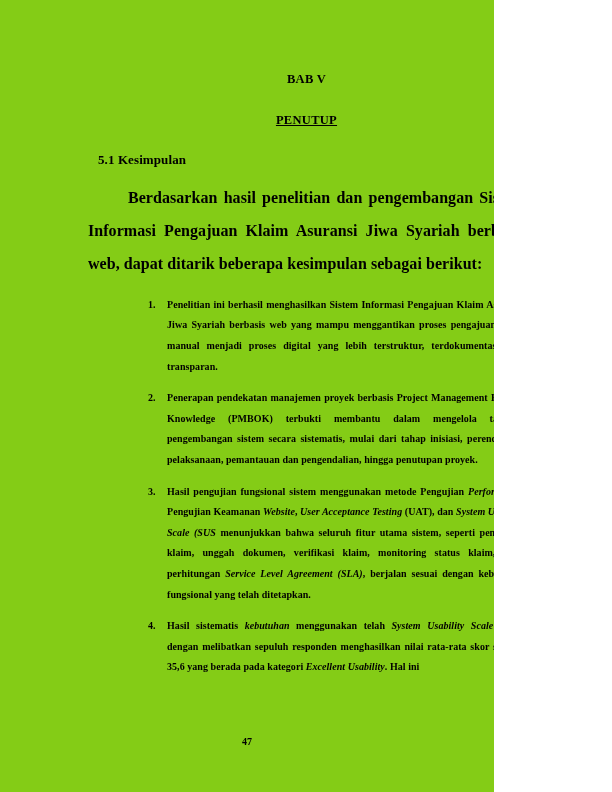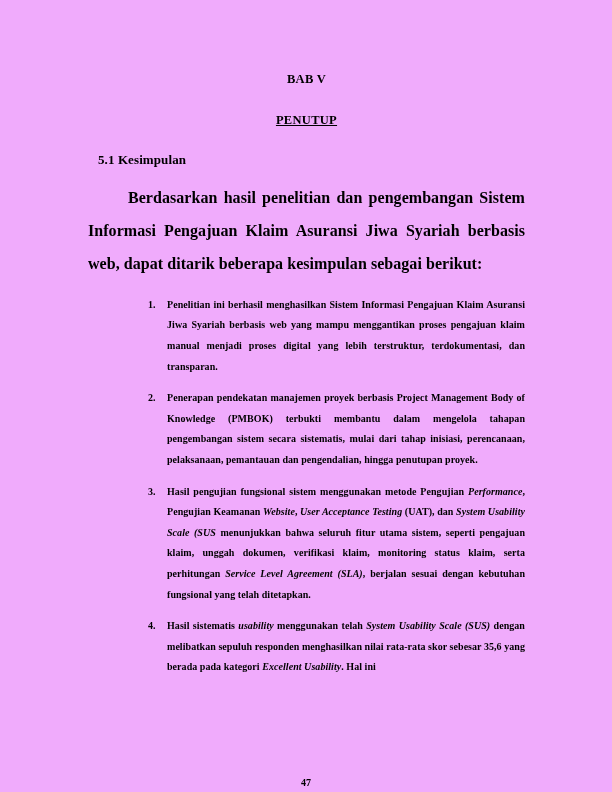"BAB V" .page { background: #f0abfc -> #84cc16; width: 612px -> 494px }
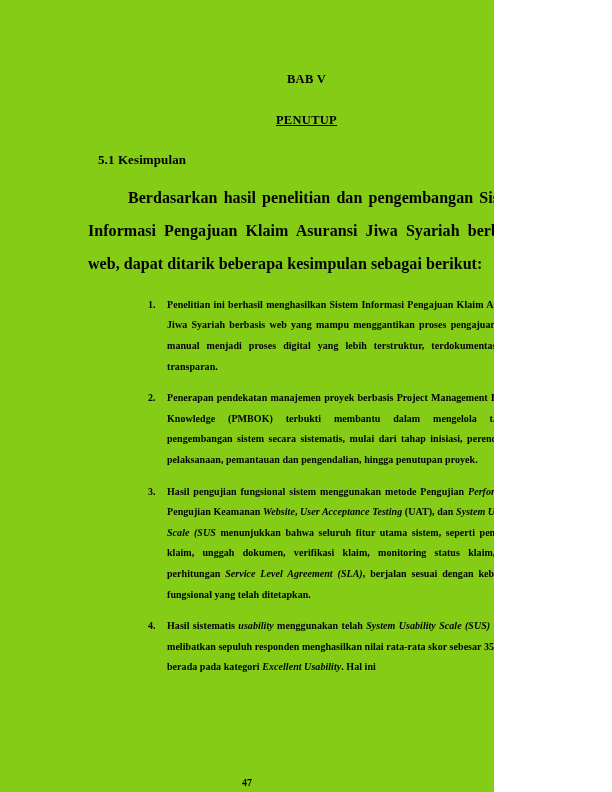"usability" i { text: usability -> kebutuhan }
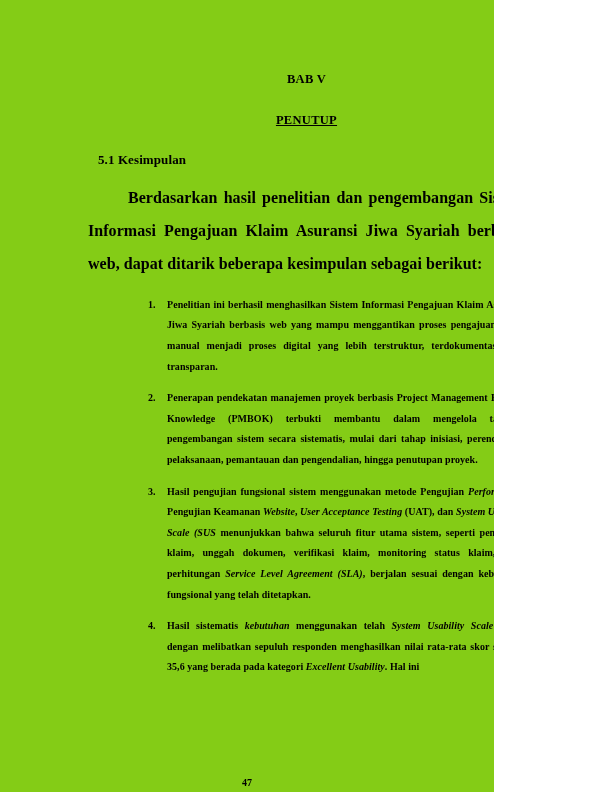"47" .page-number { margin-top: 41px -> none }
